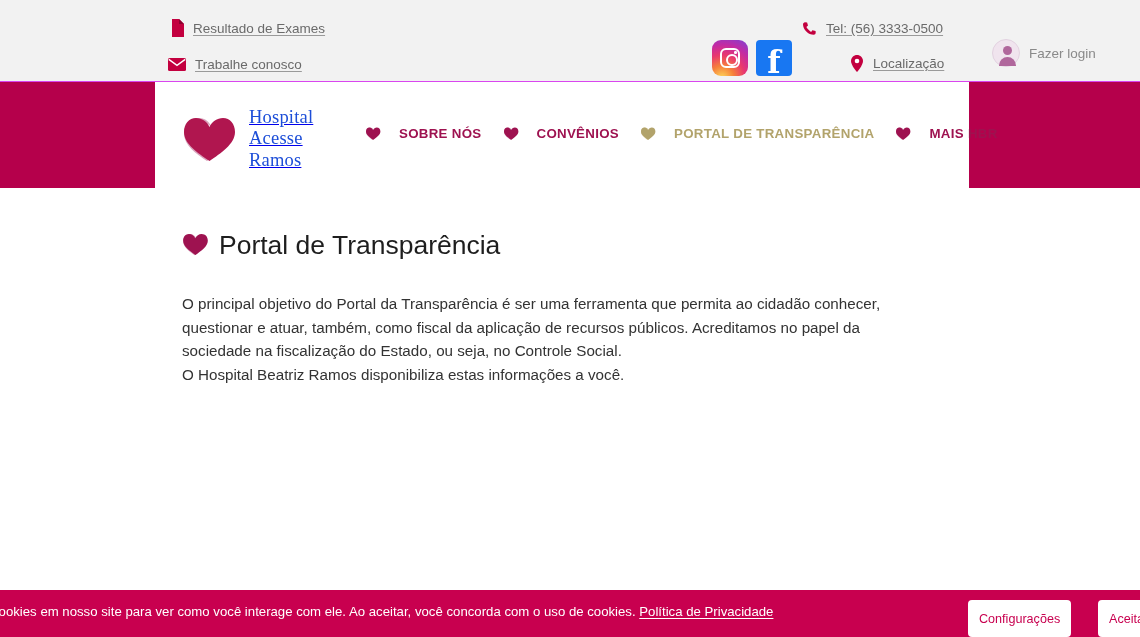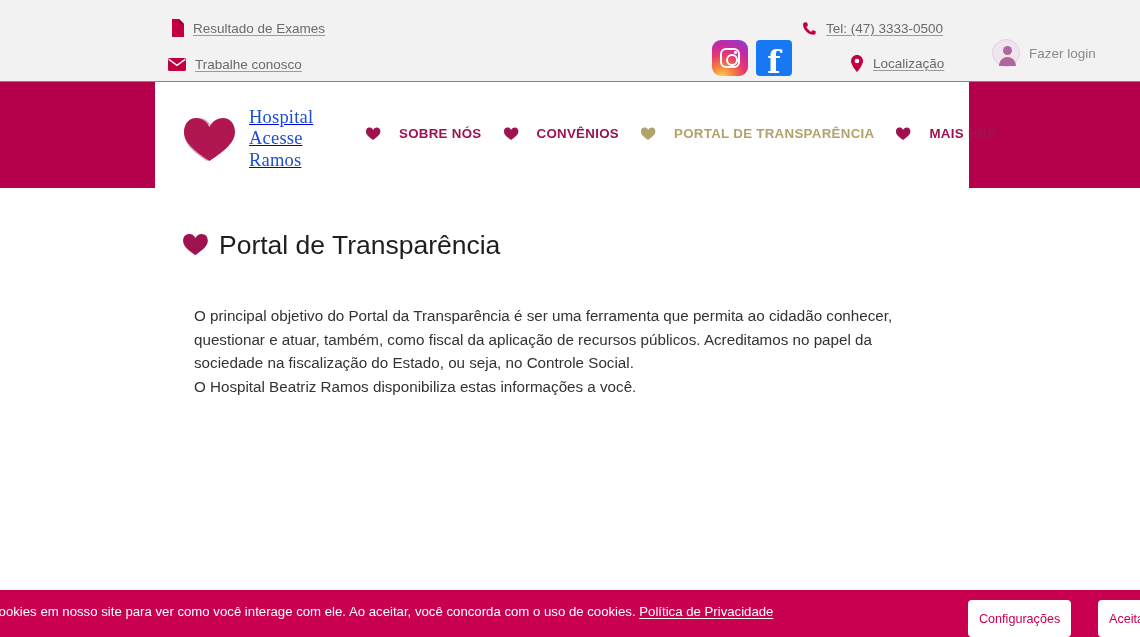"Tel: (47) 3333-0500" span.lbl { text: 47 -> 56 }
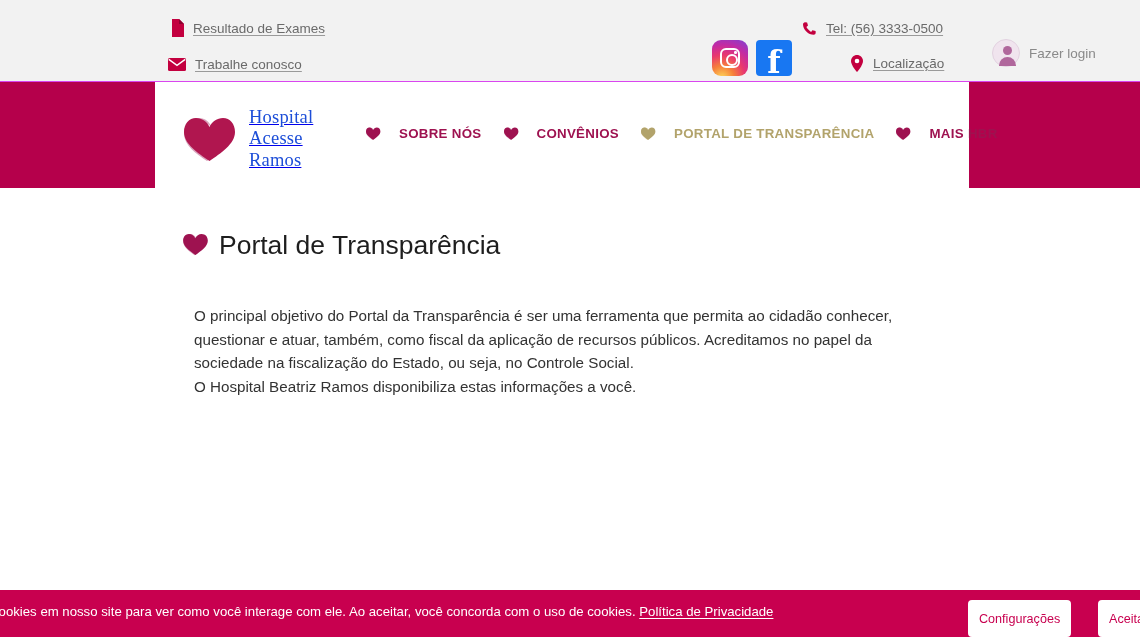"O principal objetivo do Portal" .body-copy p { margin: 12px -> 0 }
